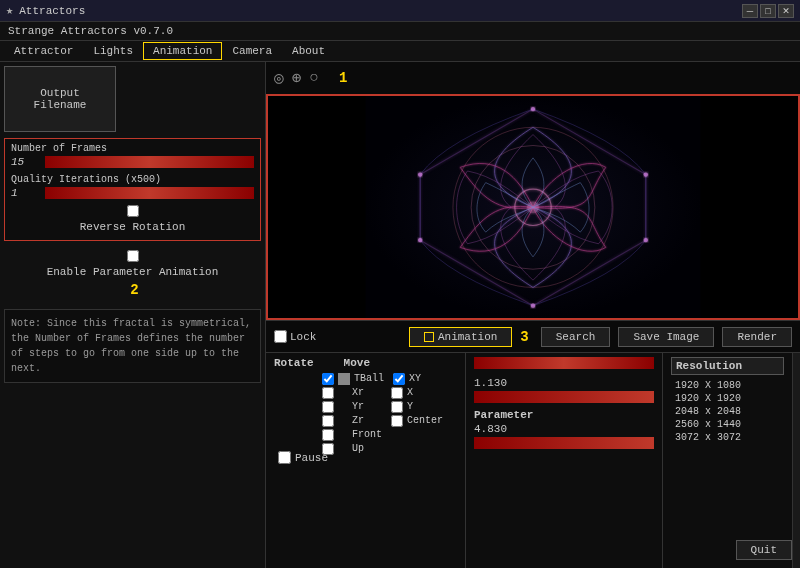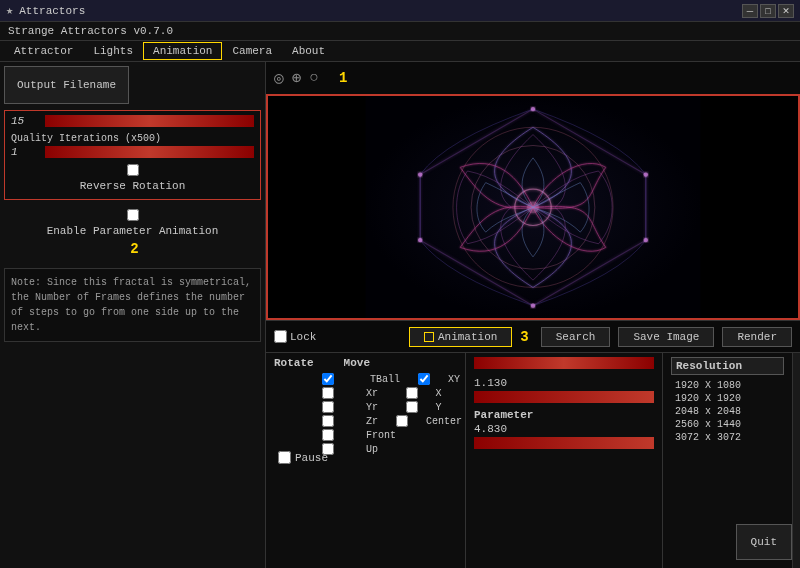"Output Filename" .btn-output { padding: 12px 10px -> 20px 10px; width: 125px -> 112px }
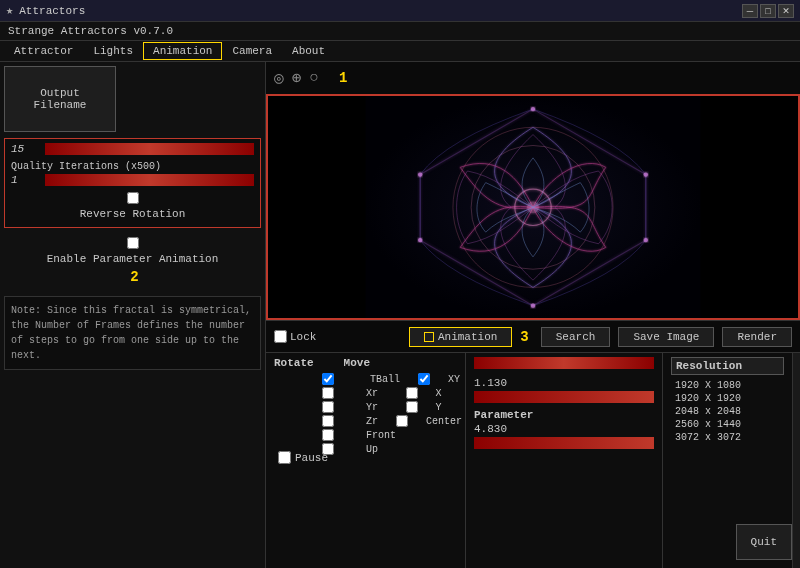"Number of Frames" div.param-label { html: none -> <div>Number of Frames</div> }
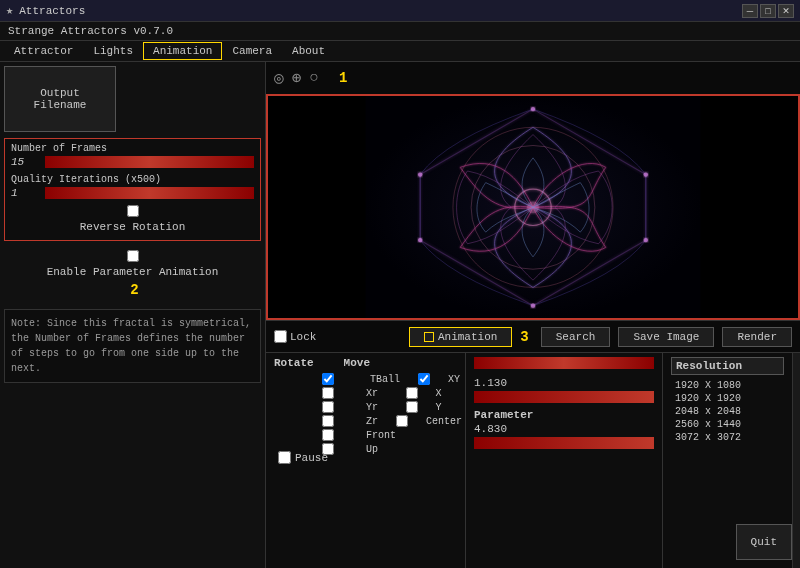"TBall" .rm-row { align-items: center -> flex-start; gap: 18px -> 4px }
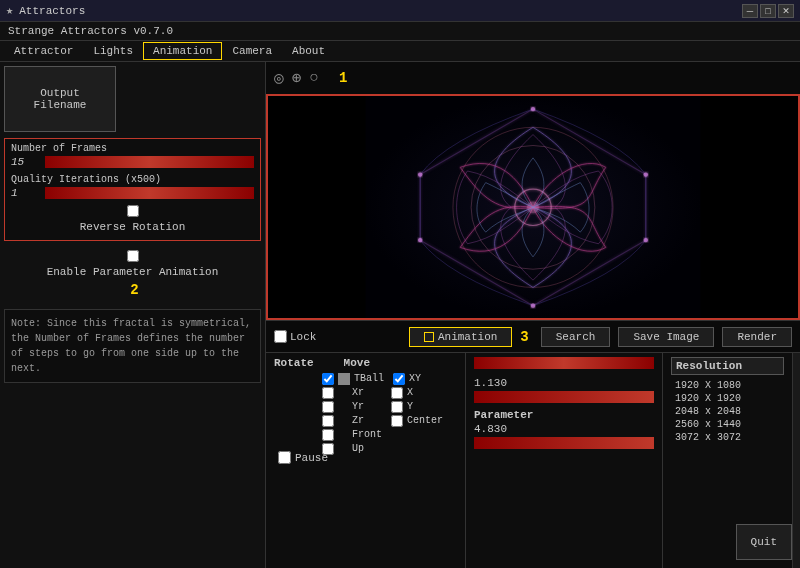"Quit" .quit-btn { padding: 11px 14px -> 3px 14px }
